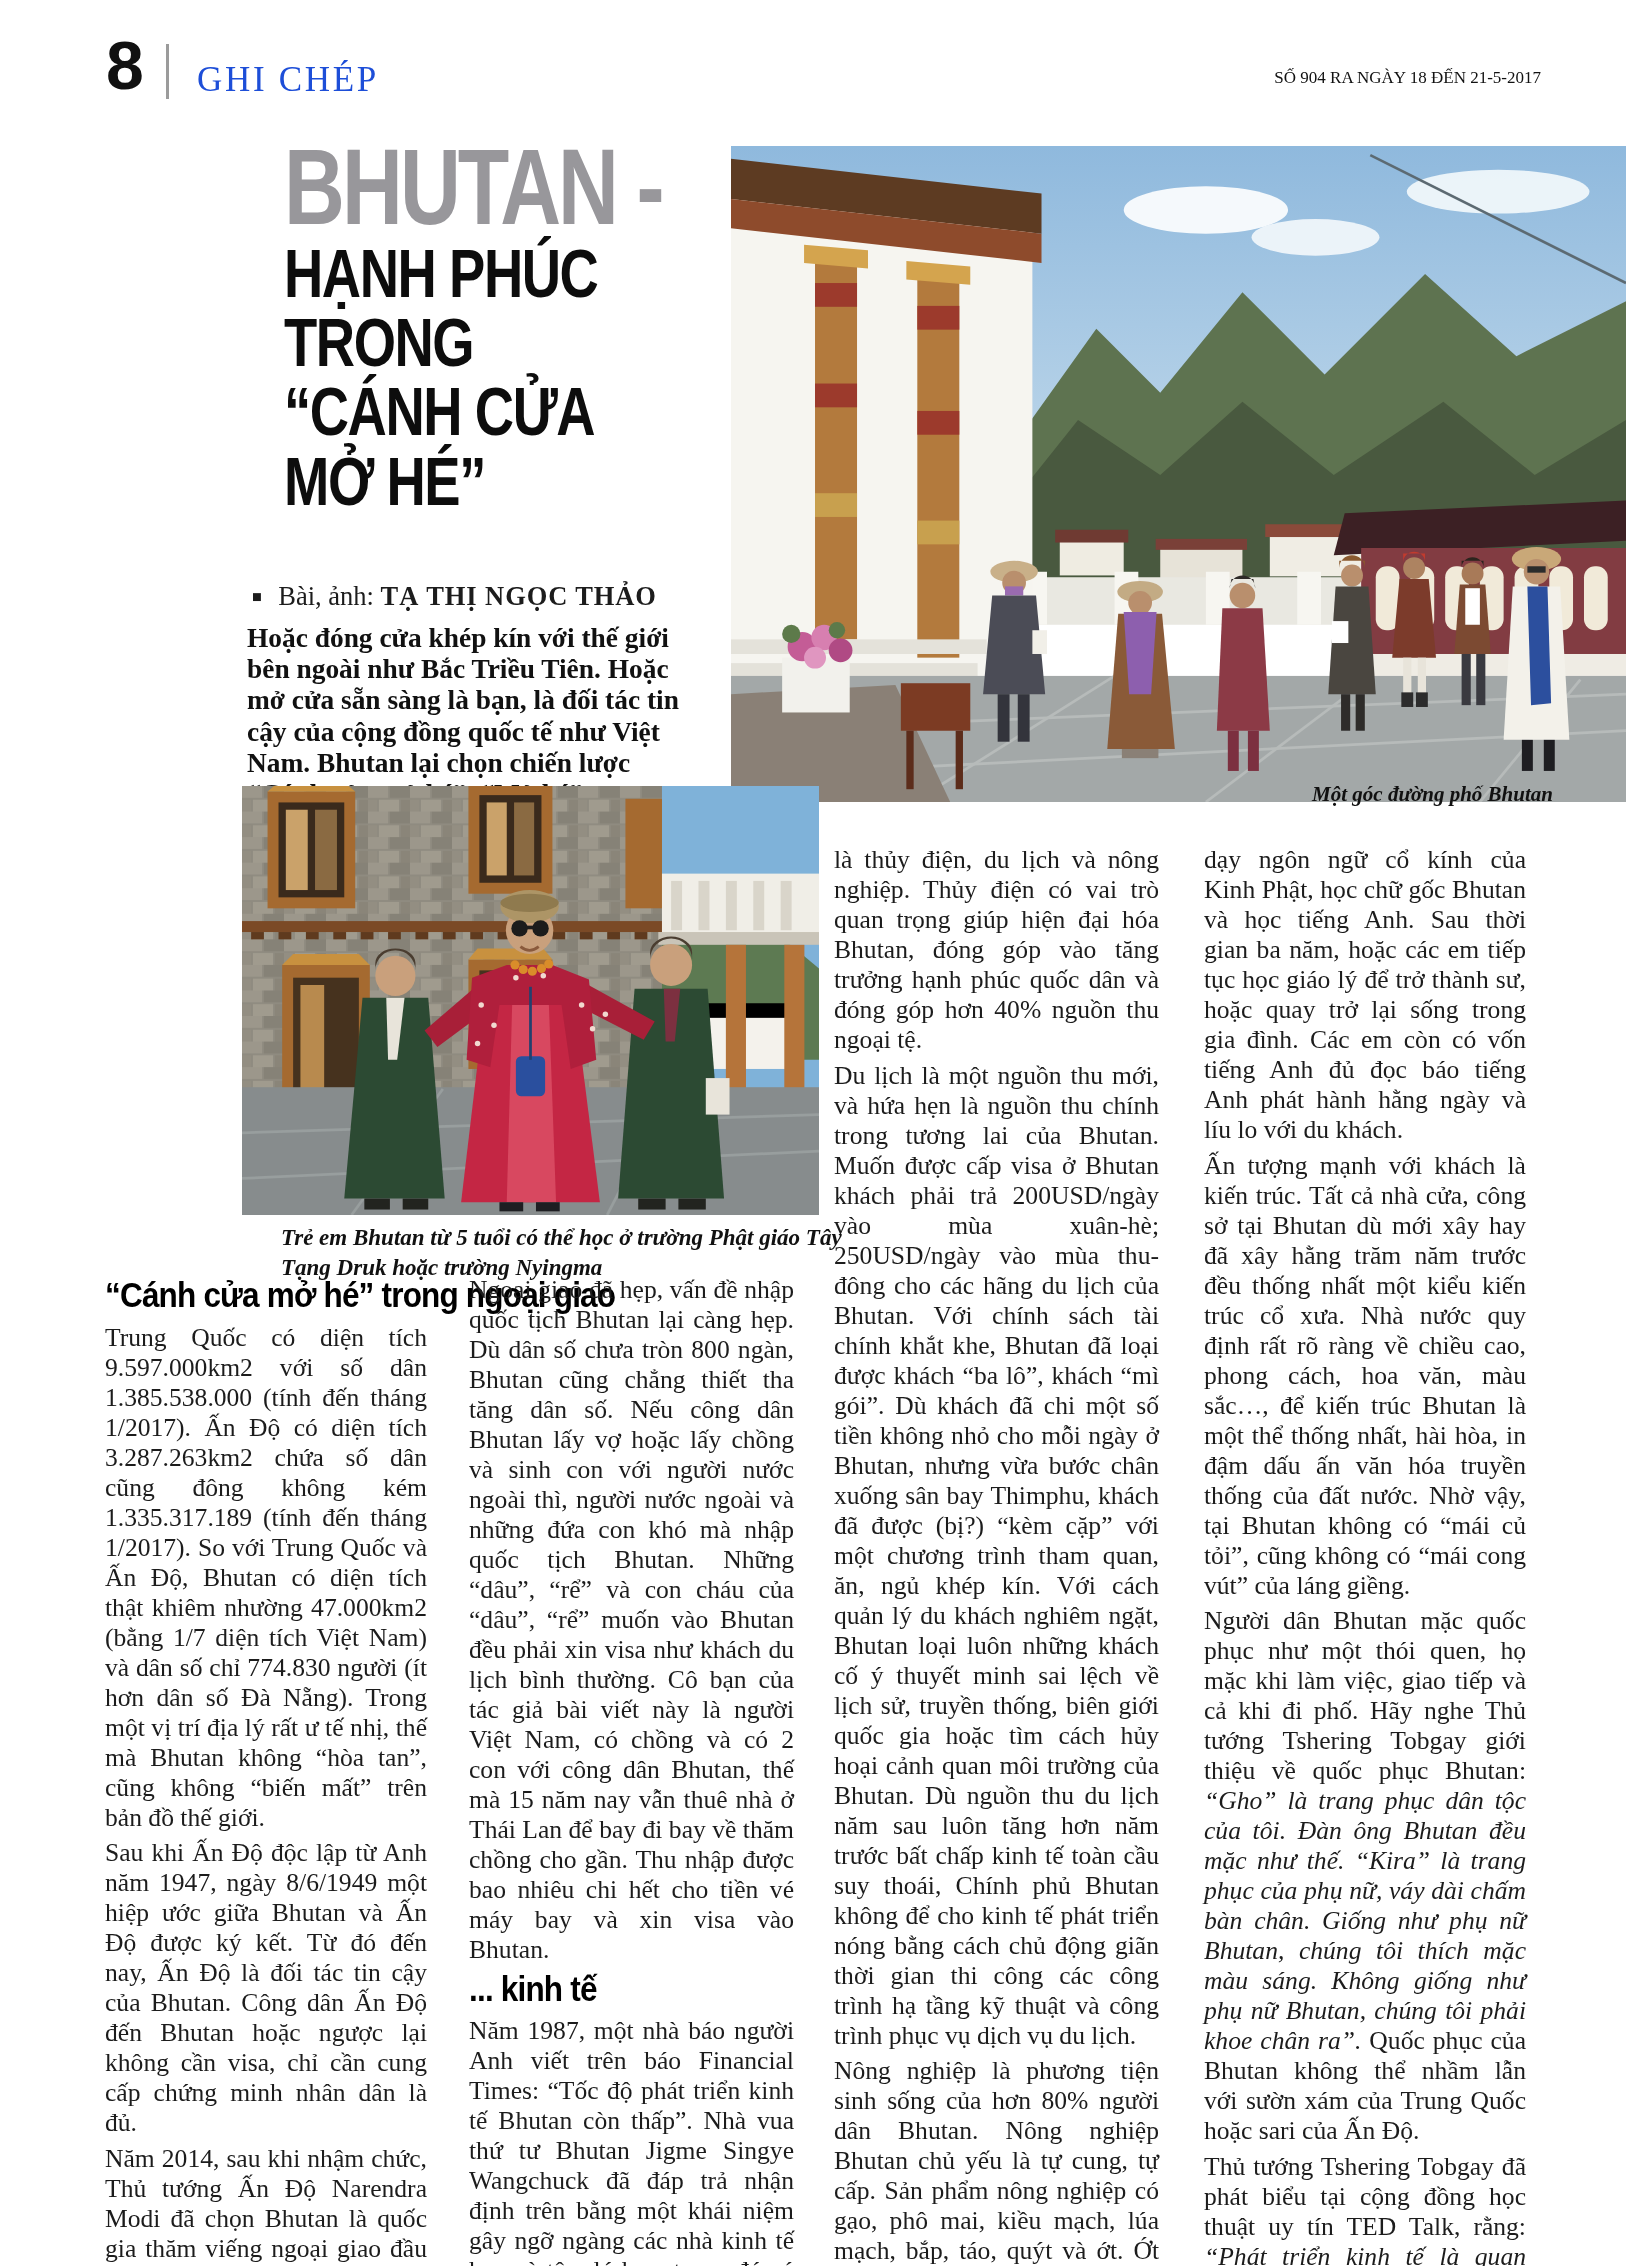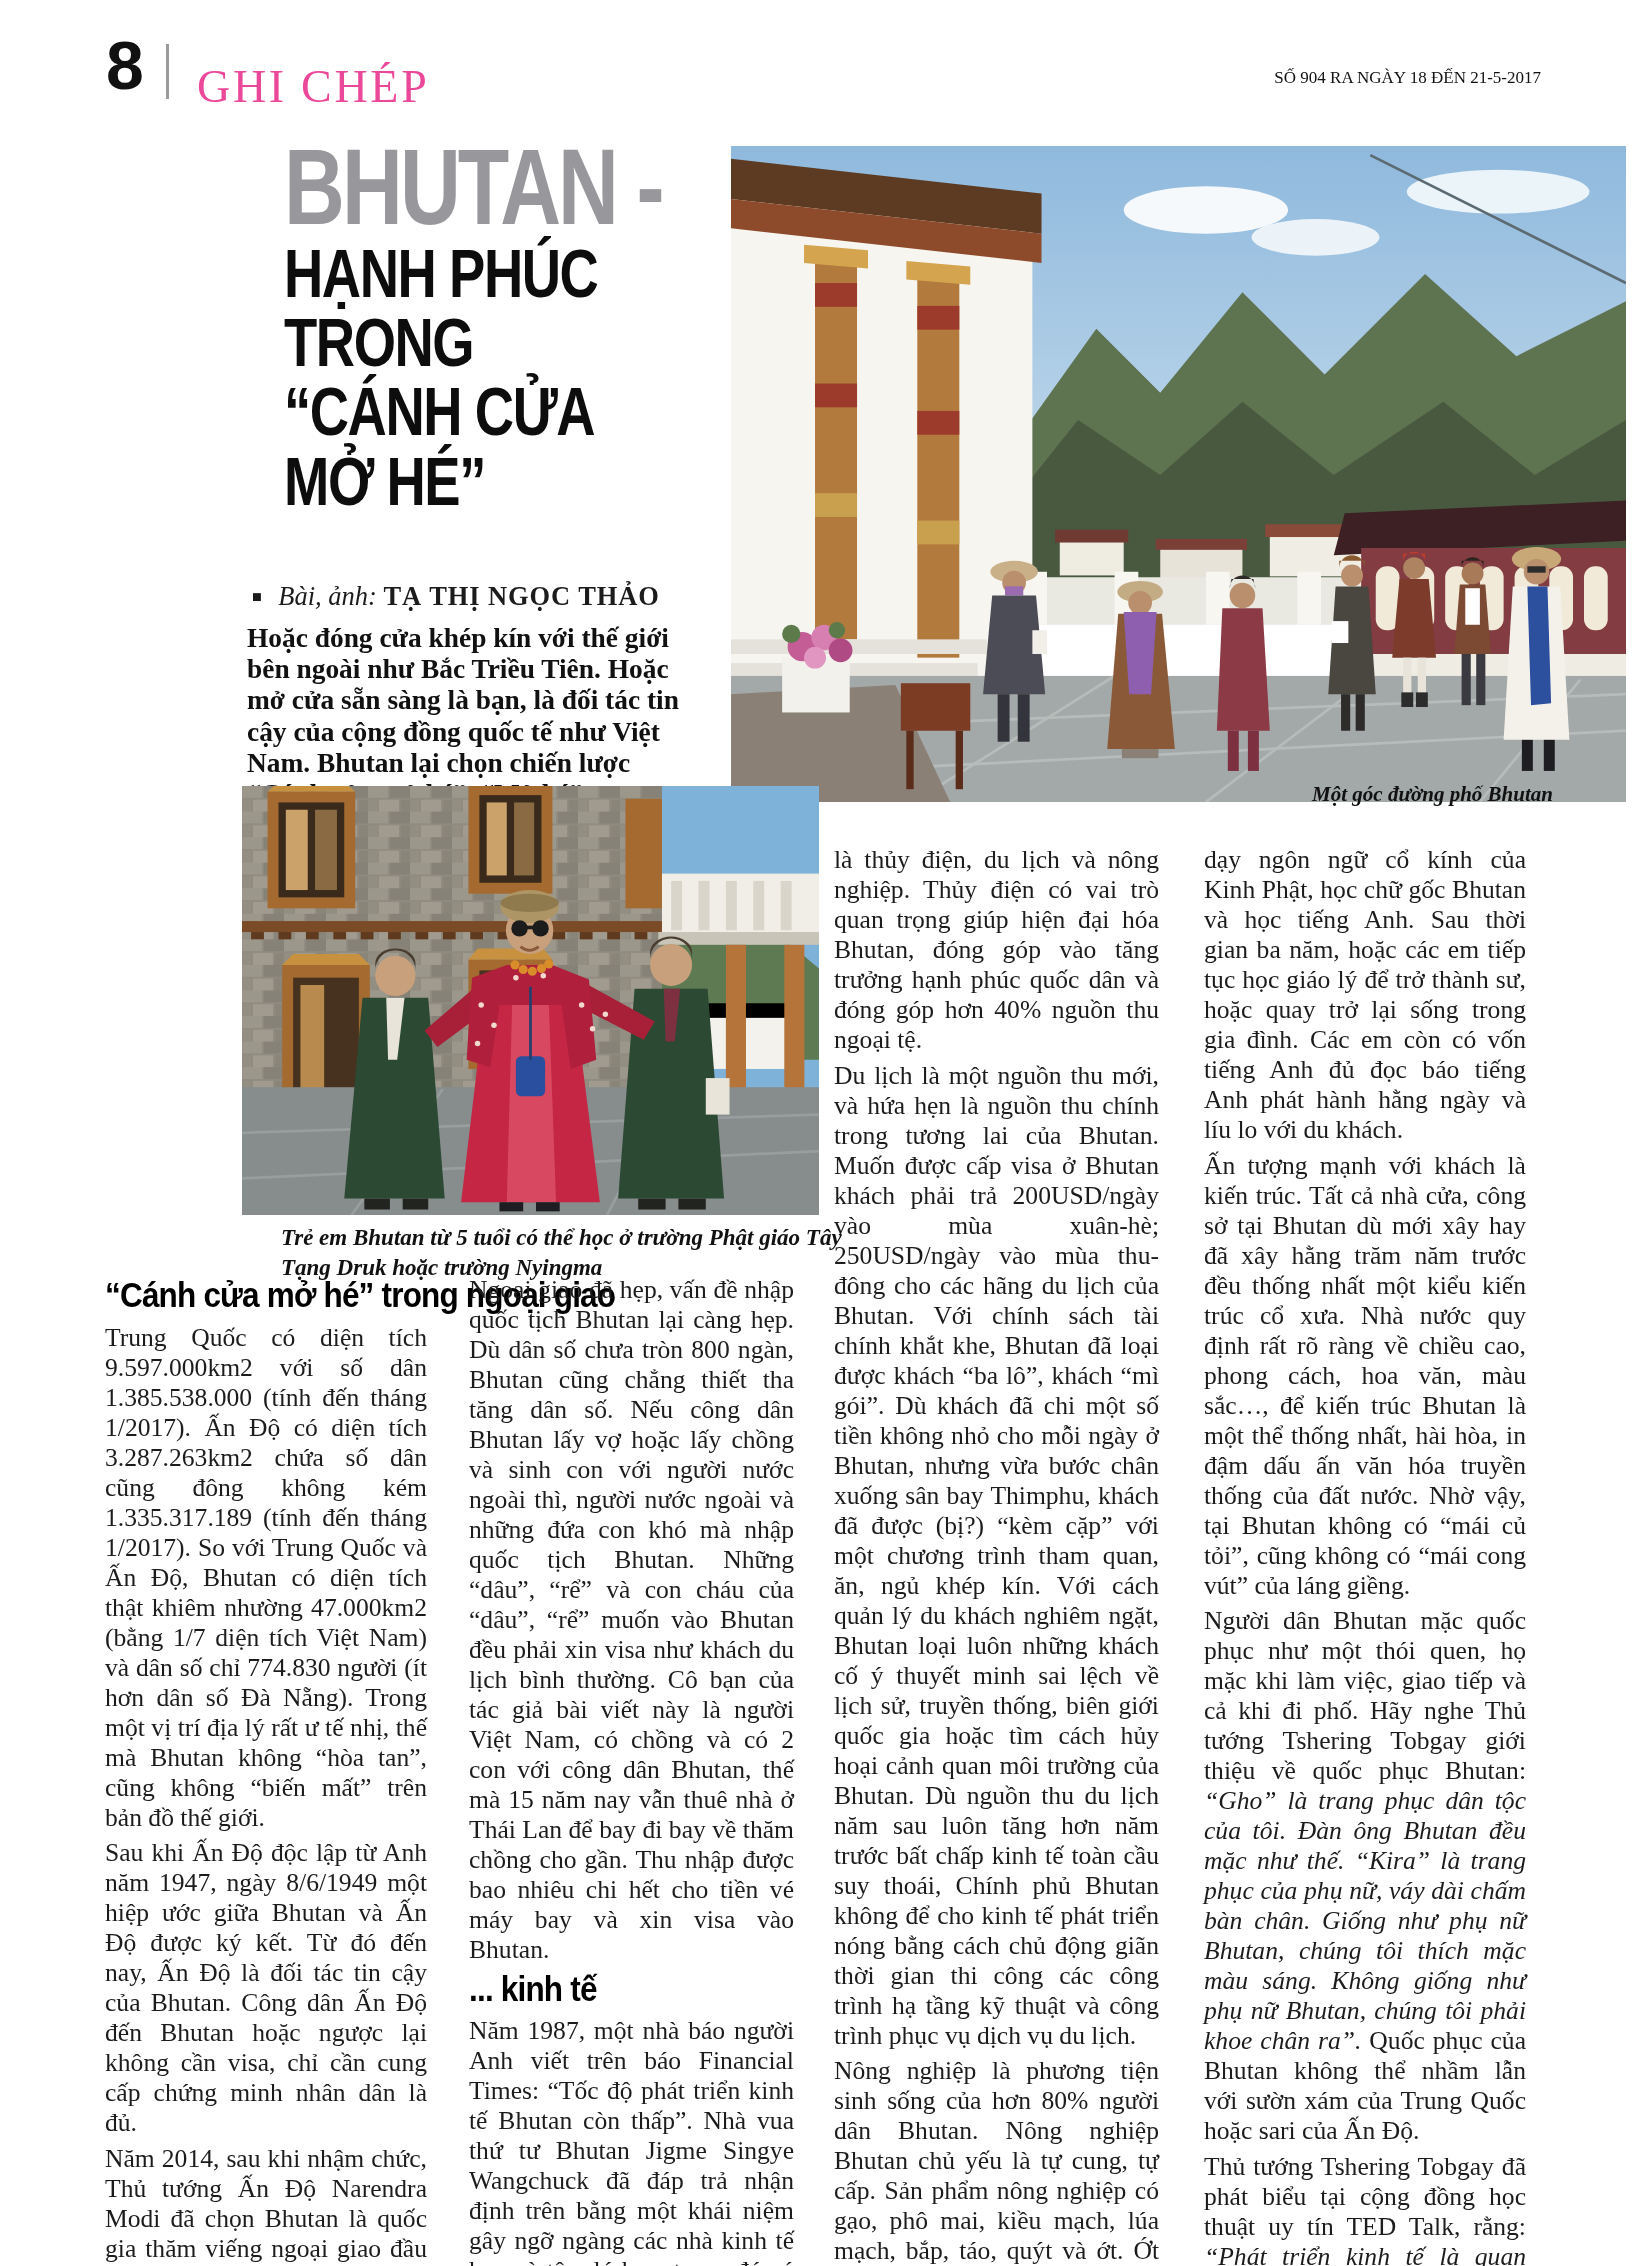"GHI CHÉP" .section-name { color: #ec4899 -> #1d4ed8; font-size: 46px -> 35px }
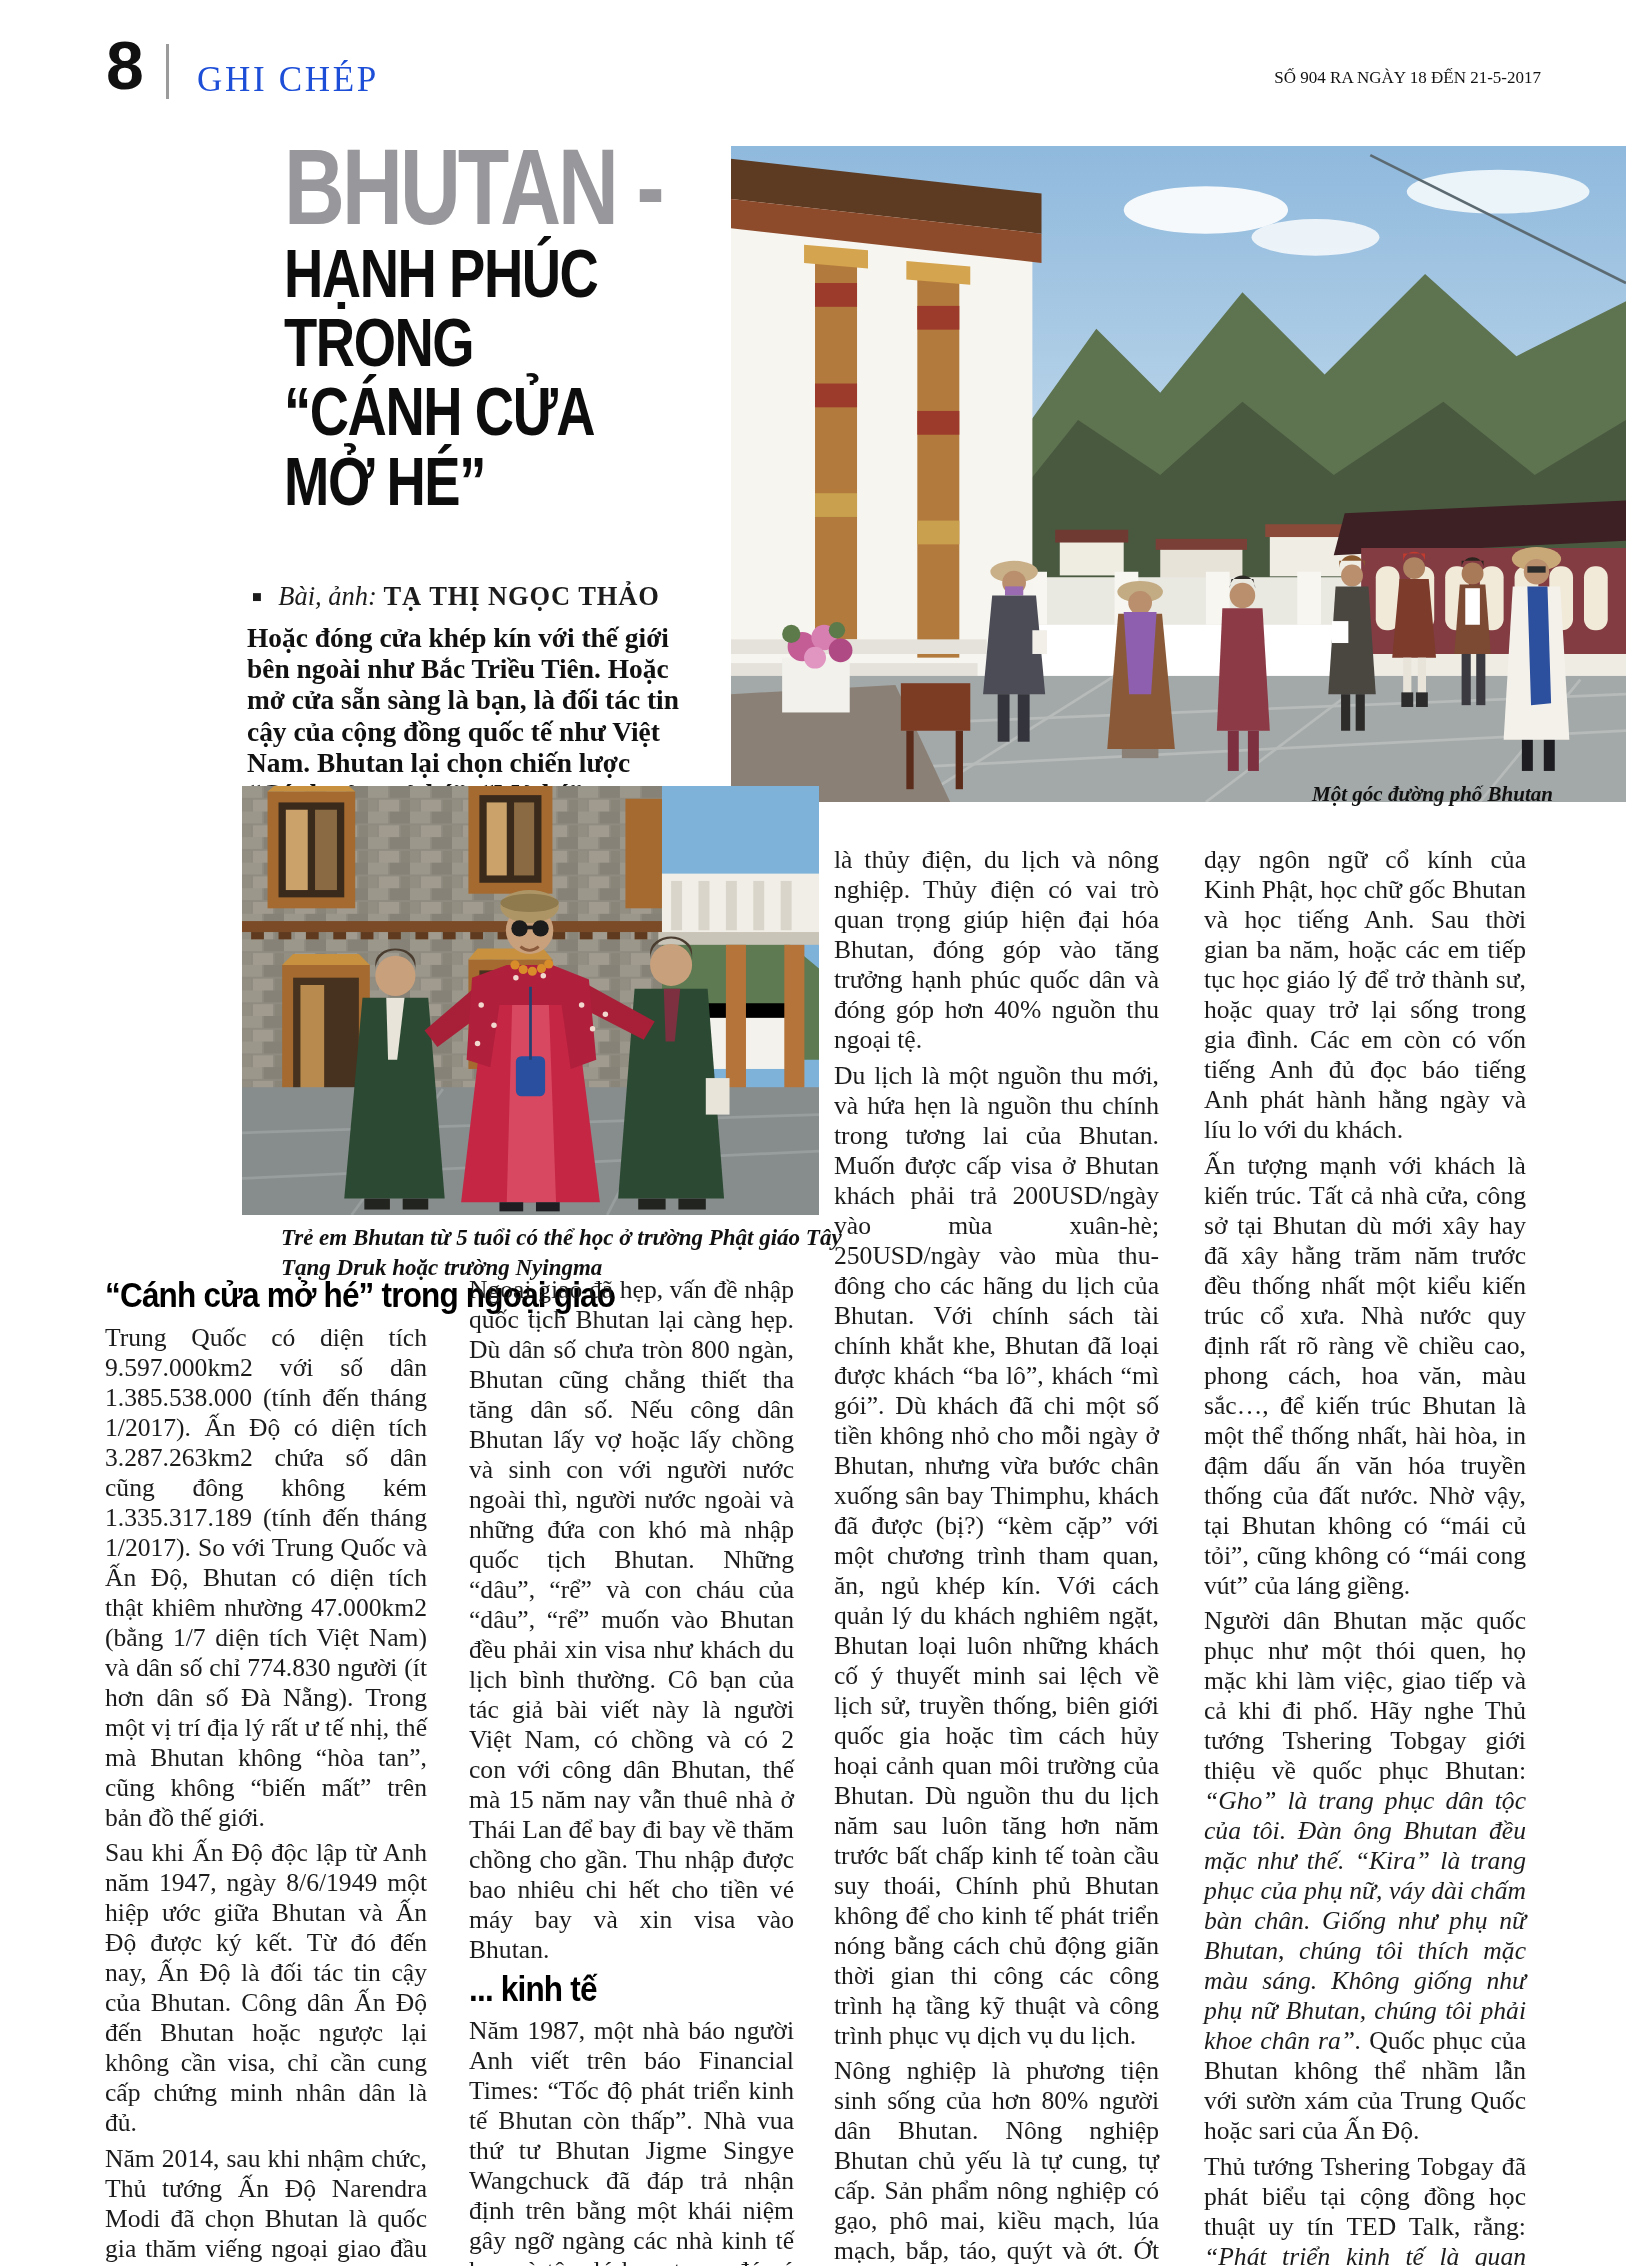"Bài, ảnh:" .byline .prefix { font-style: italic -> none }
